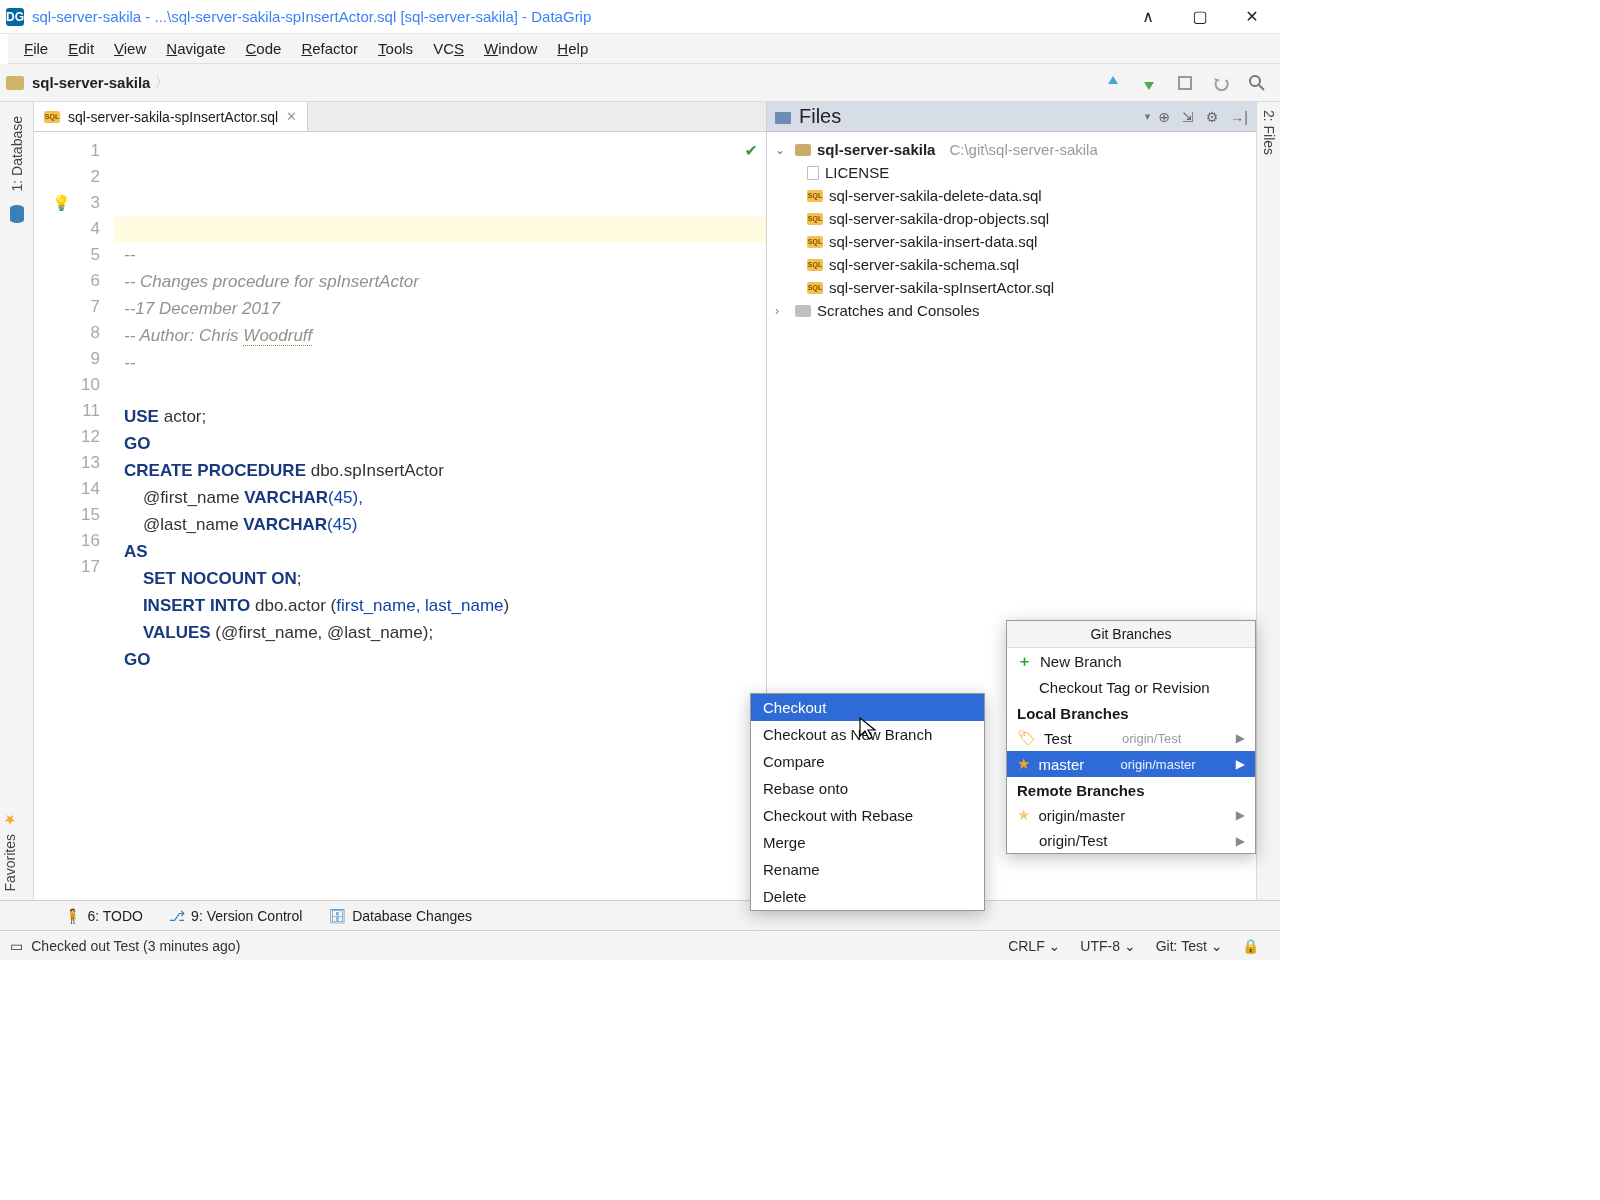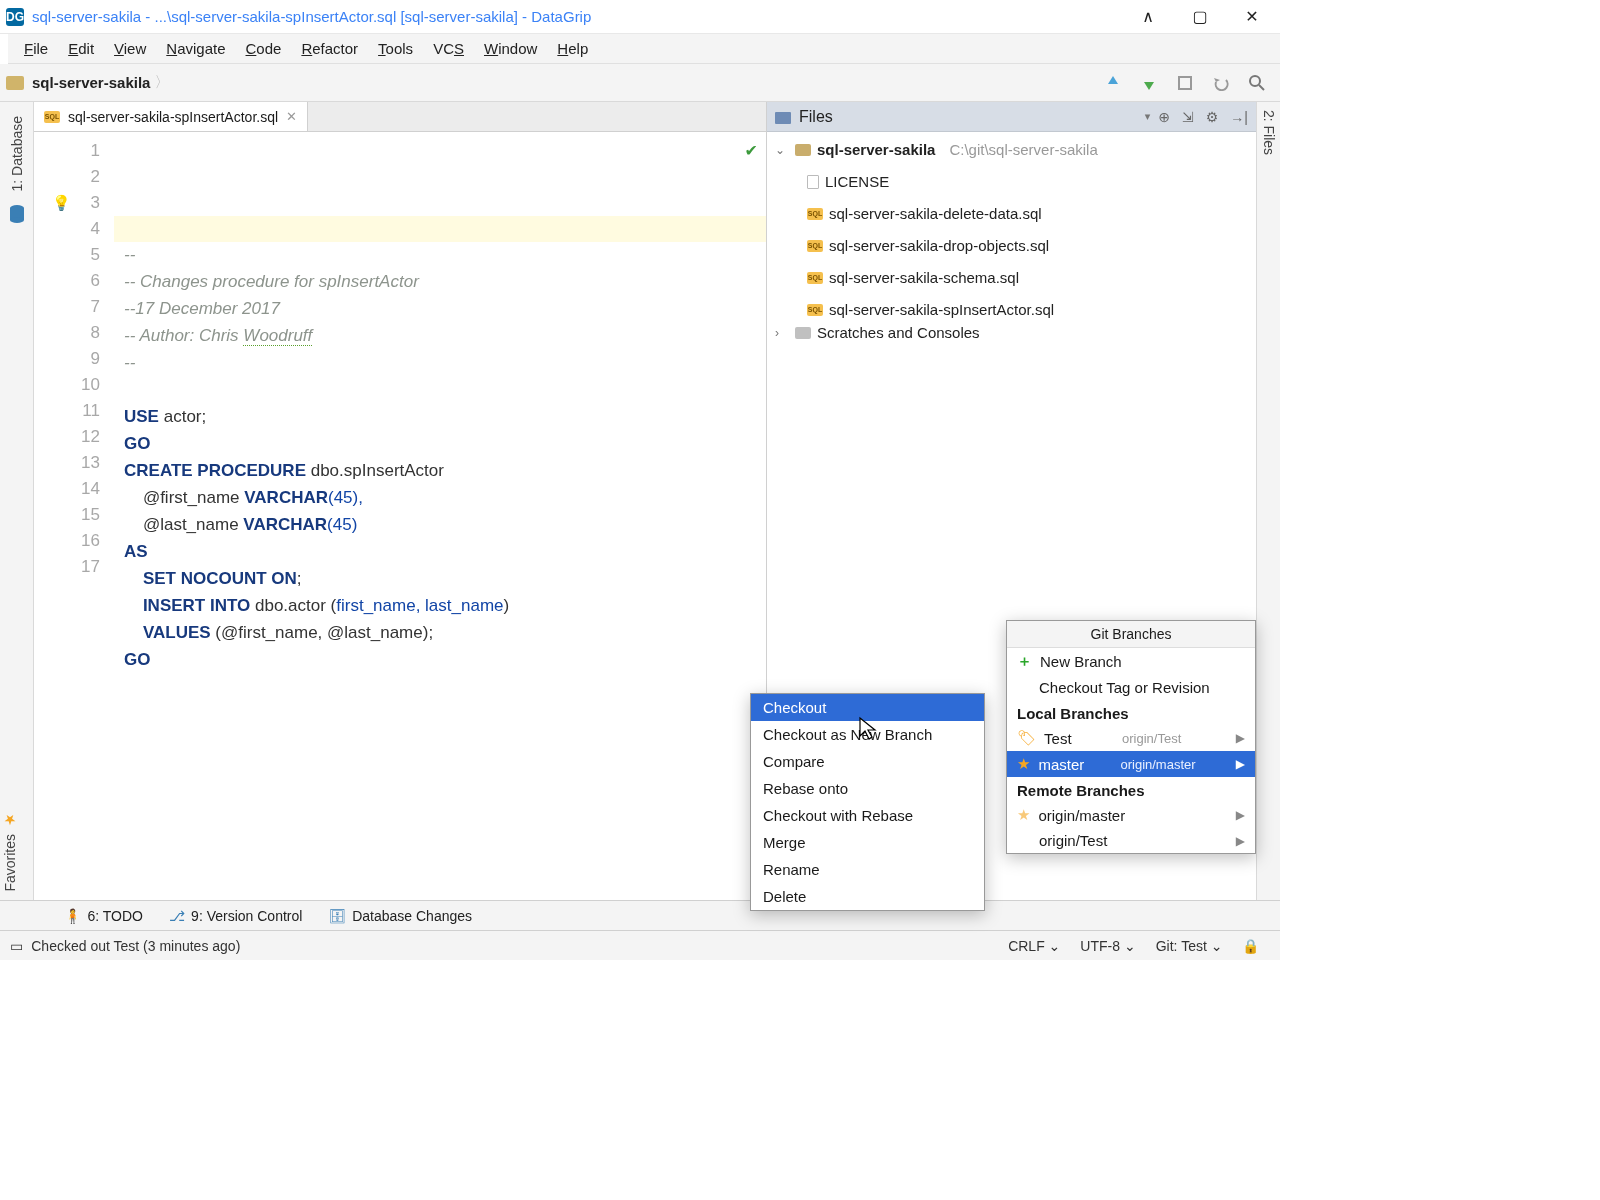"Files" .rp-header .label { font-size: 16px -> 20px }
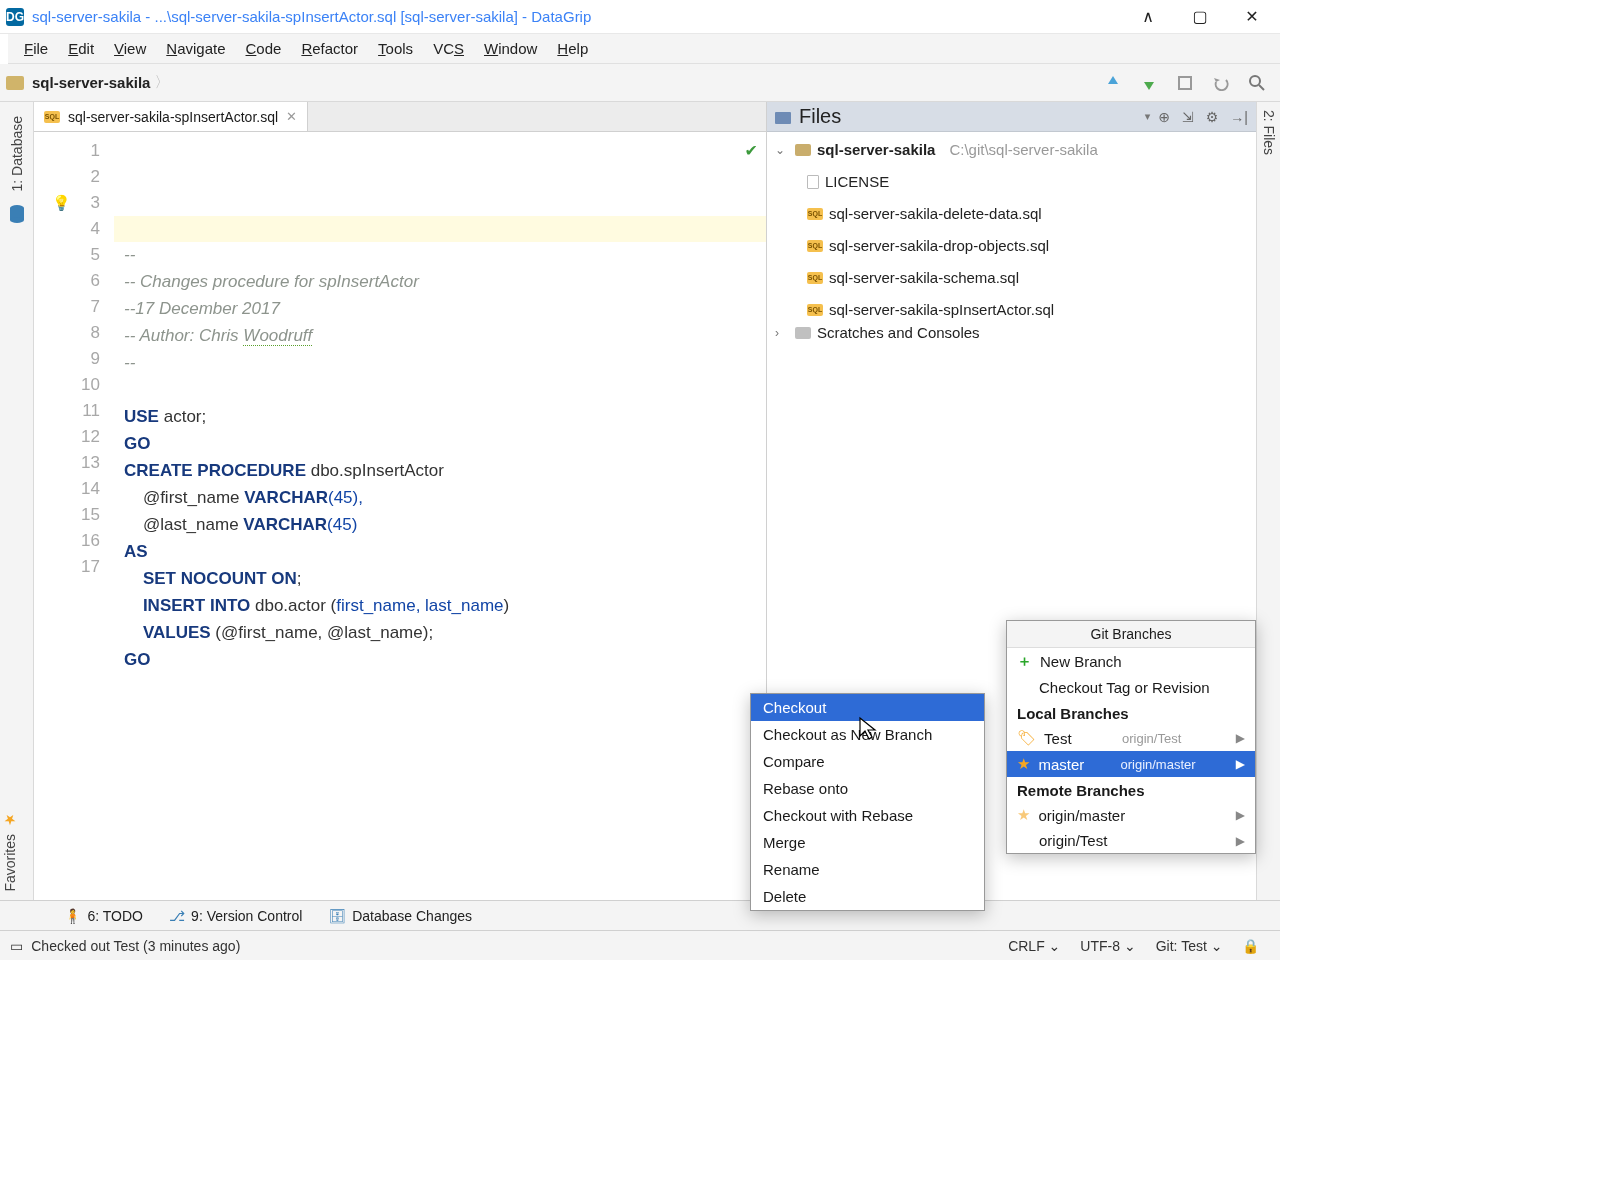"LICENSE" .tree .indent1 { margin-top: 9px -> none }
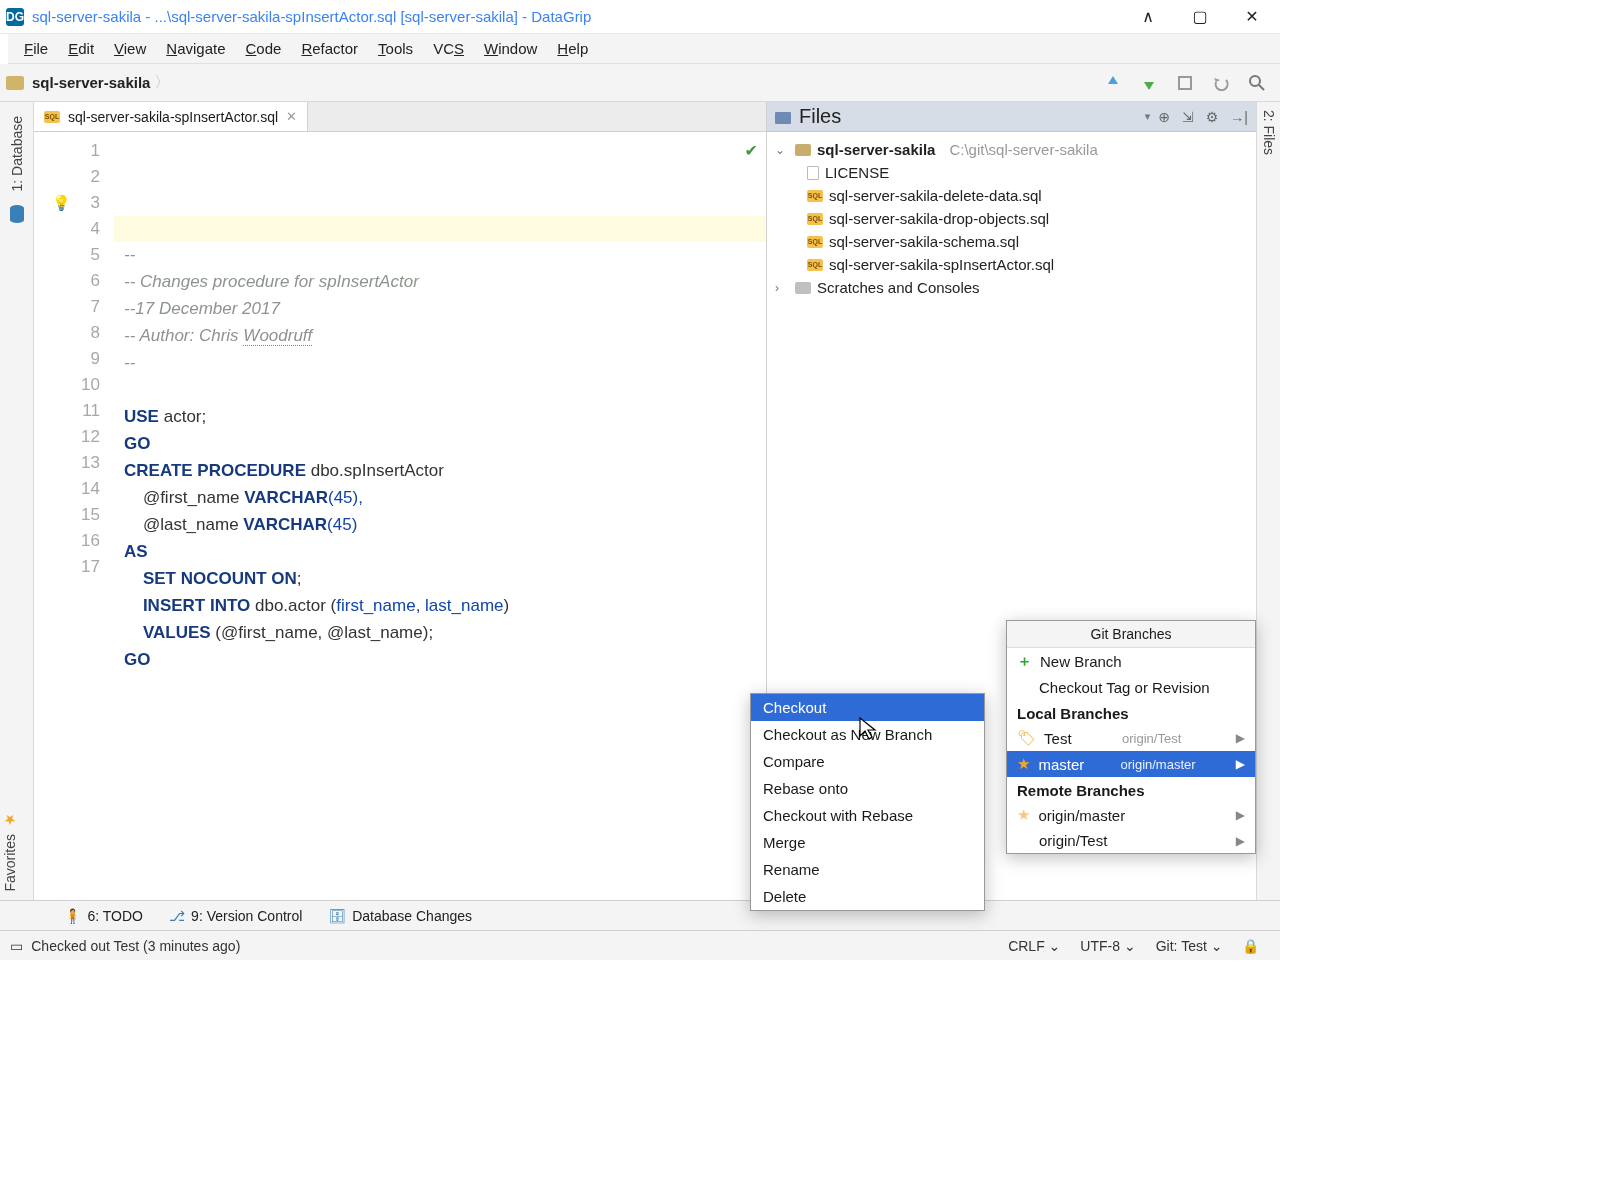"sql-server-sakila-insert-data.sql" div.node { html: none -> <div> <div>SQL</div> <span>sql-server-sakila-insert-data.sql</span> </div> }
